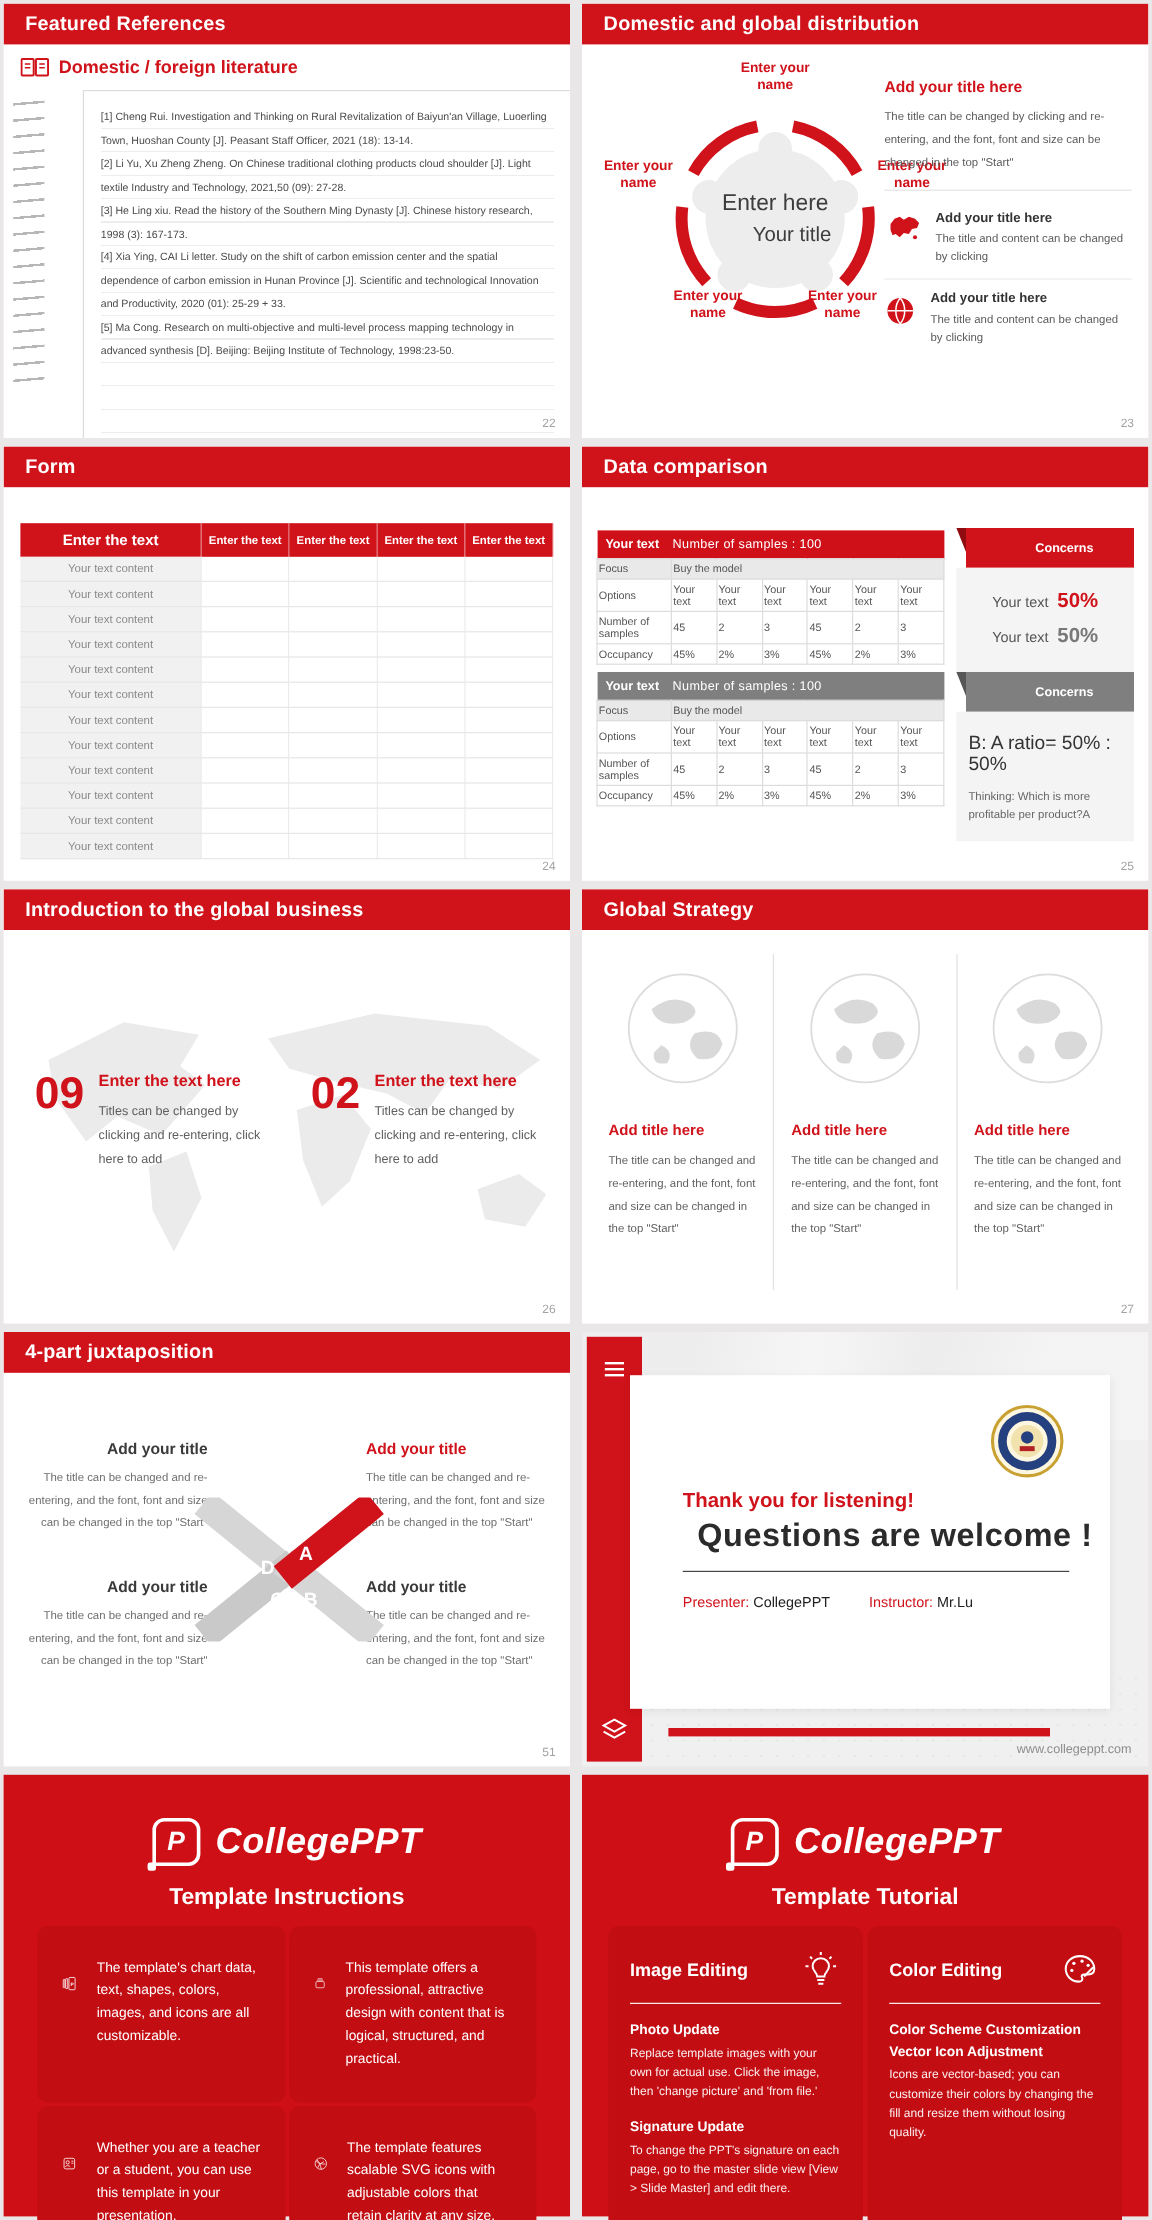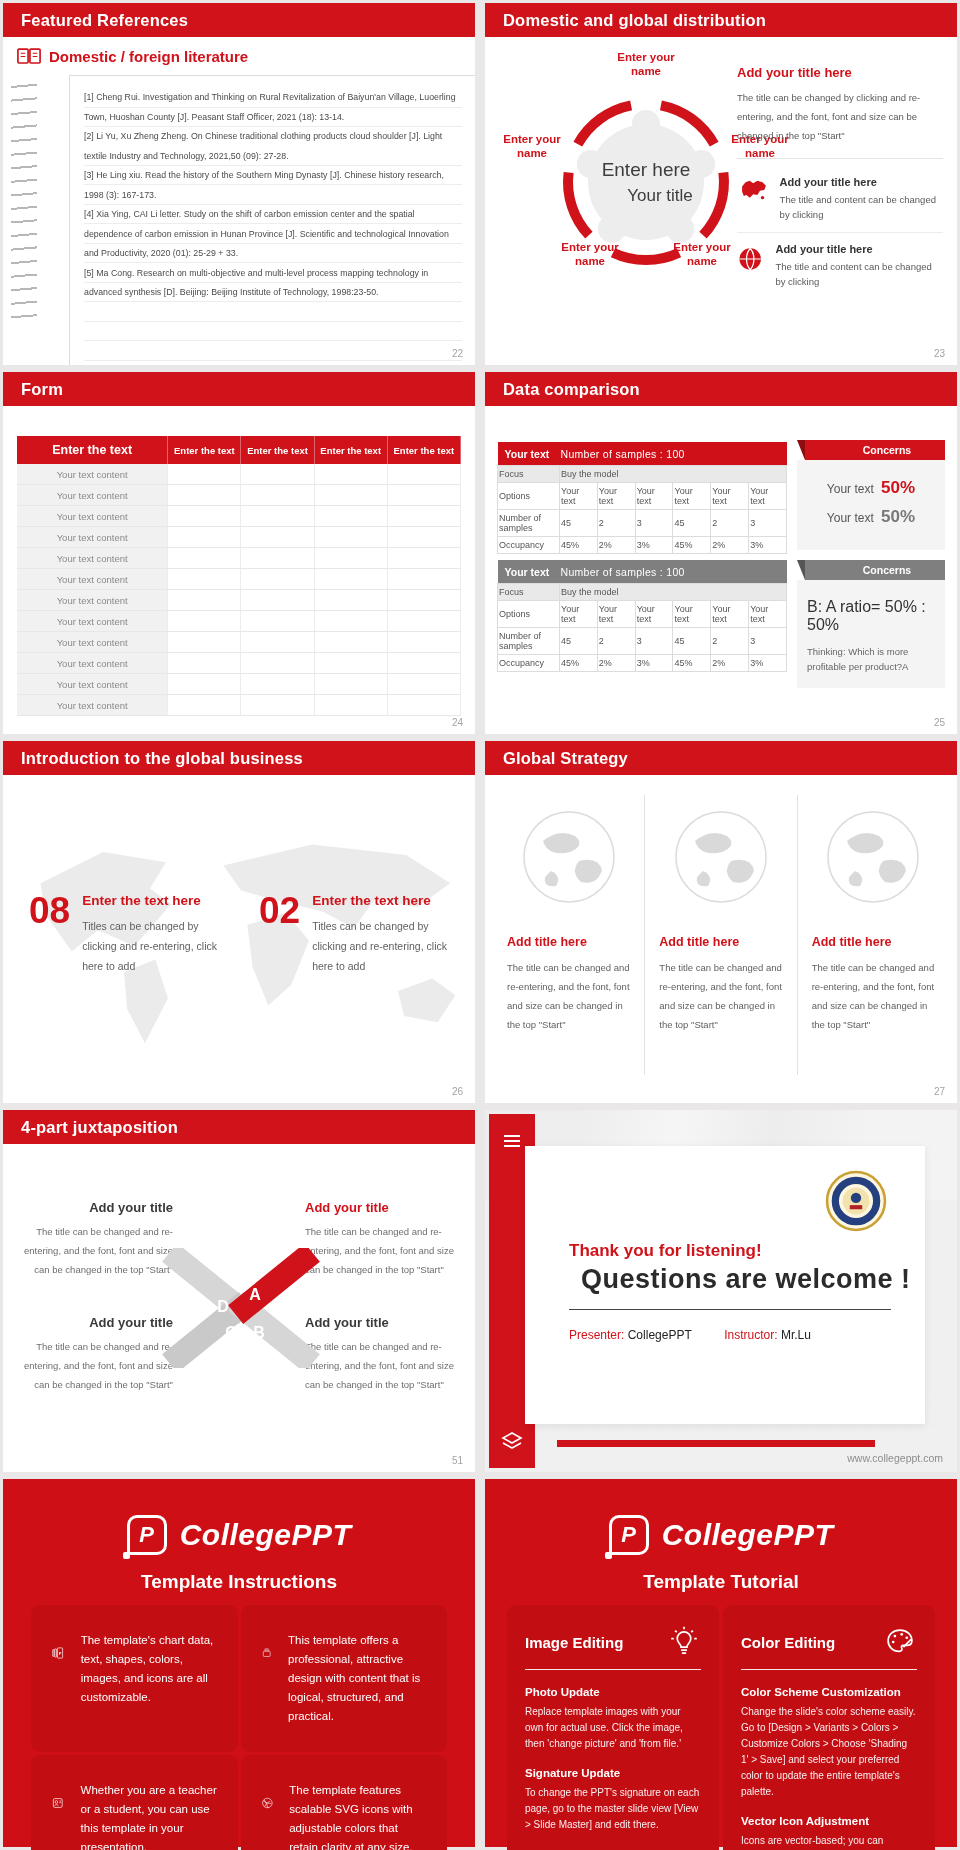"Concerns" .ribbon { height: 20px -> 33px }
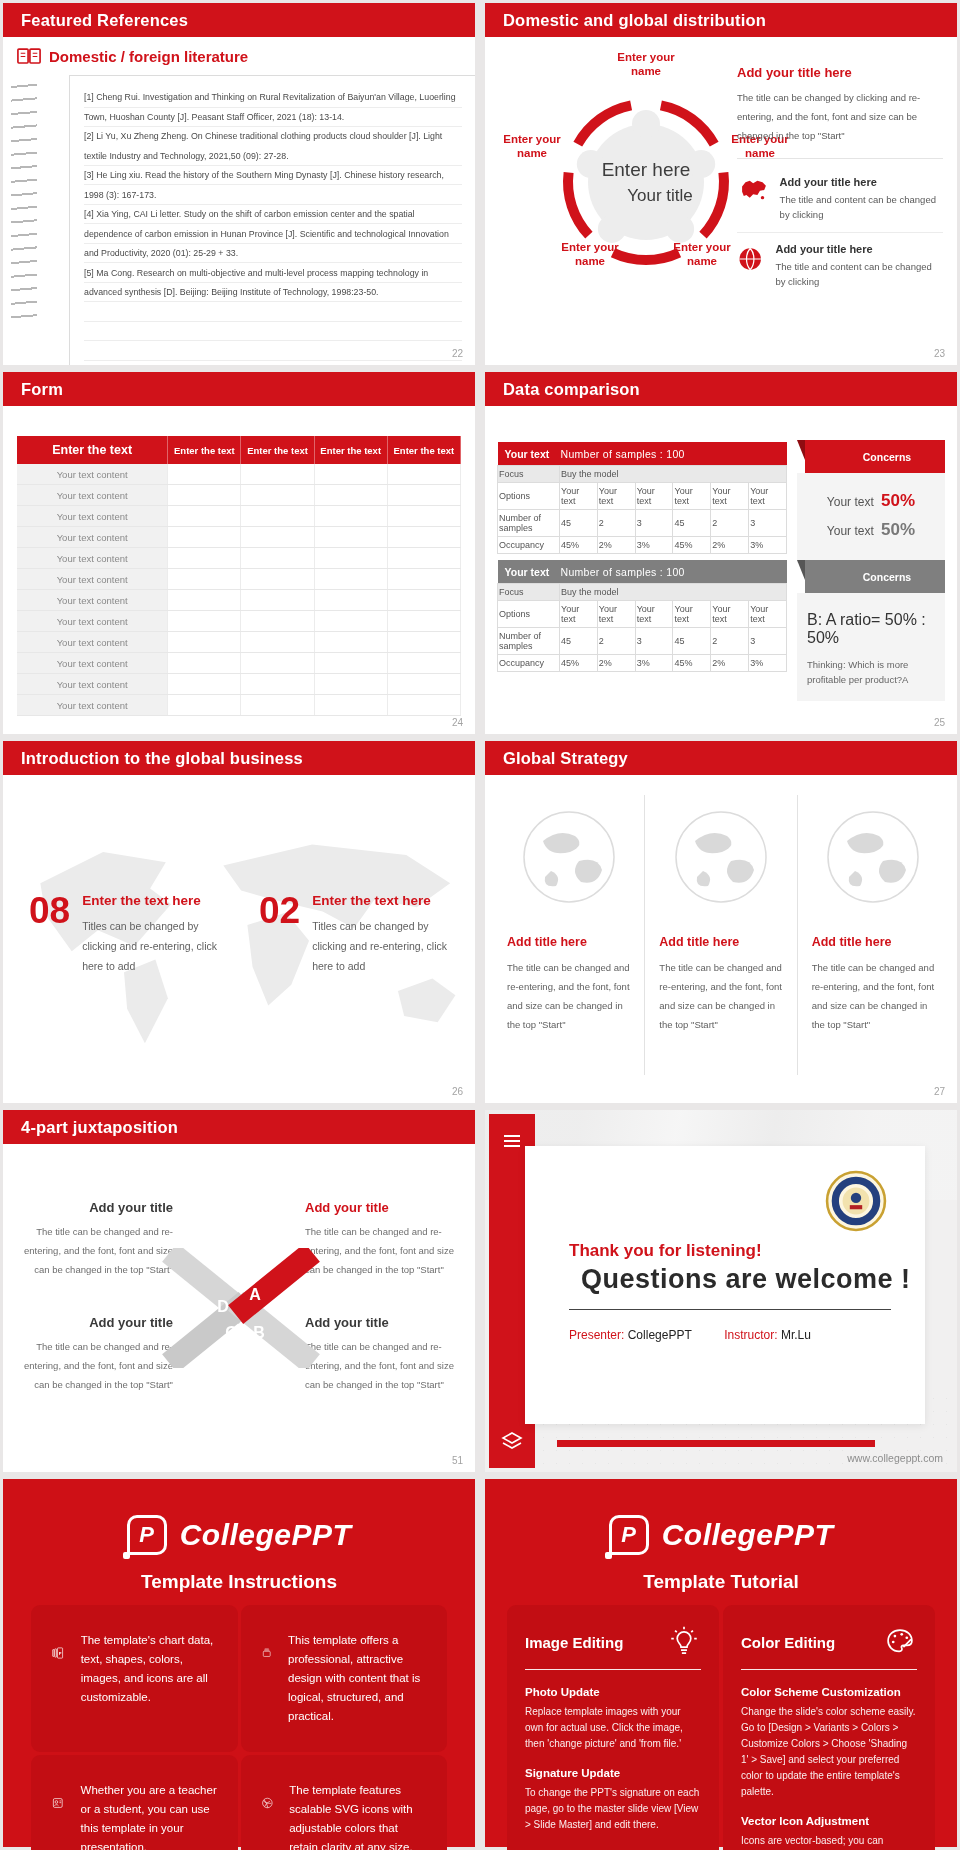"08" div.s5-num { text: 08 -> 09 }
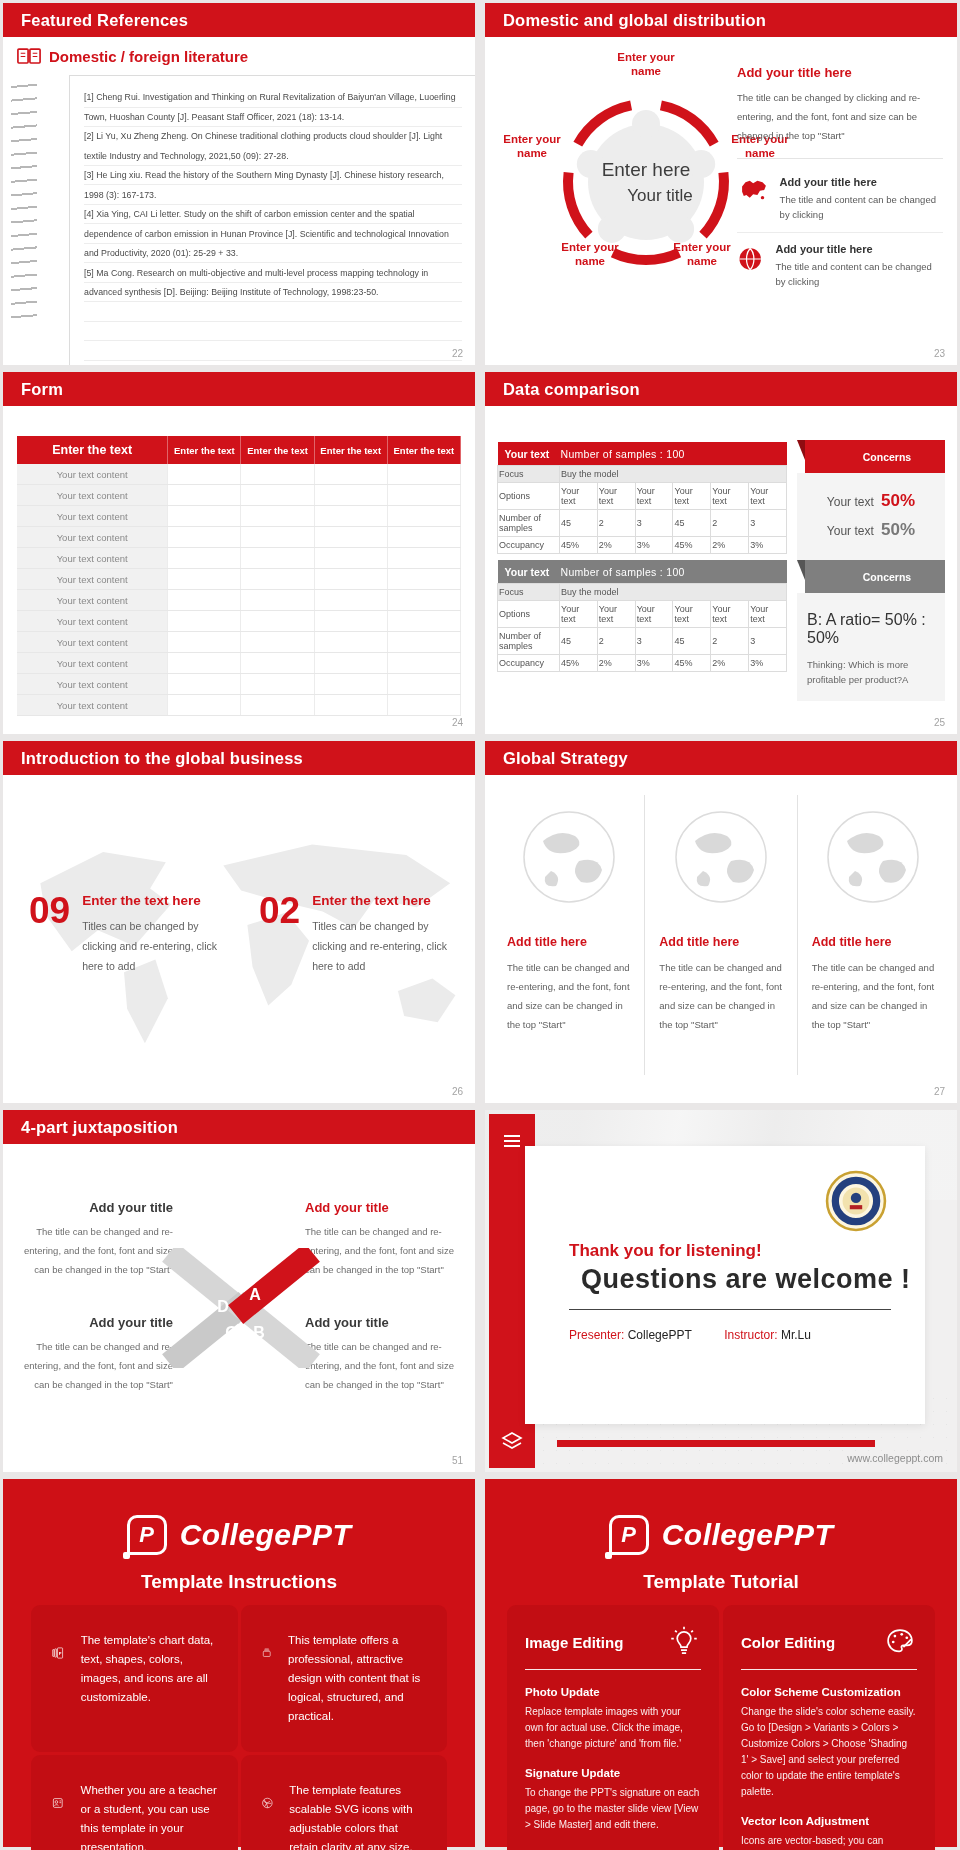"Change the slide's color scheme" p.tut-p { html: <p>Change the slide's color scheme easily. Go to [Design &gt; Variants &gt; Colors &gt; Customize Colors &gt; Choose 'Shading 1' &gt; Save] and select your preferred color to update the entire template's palette.</p> -> none }
